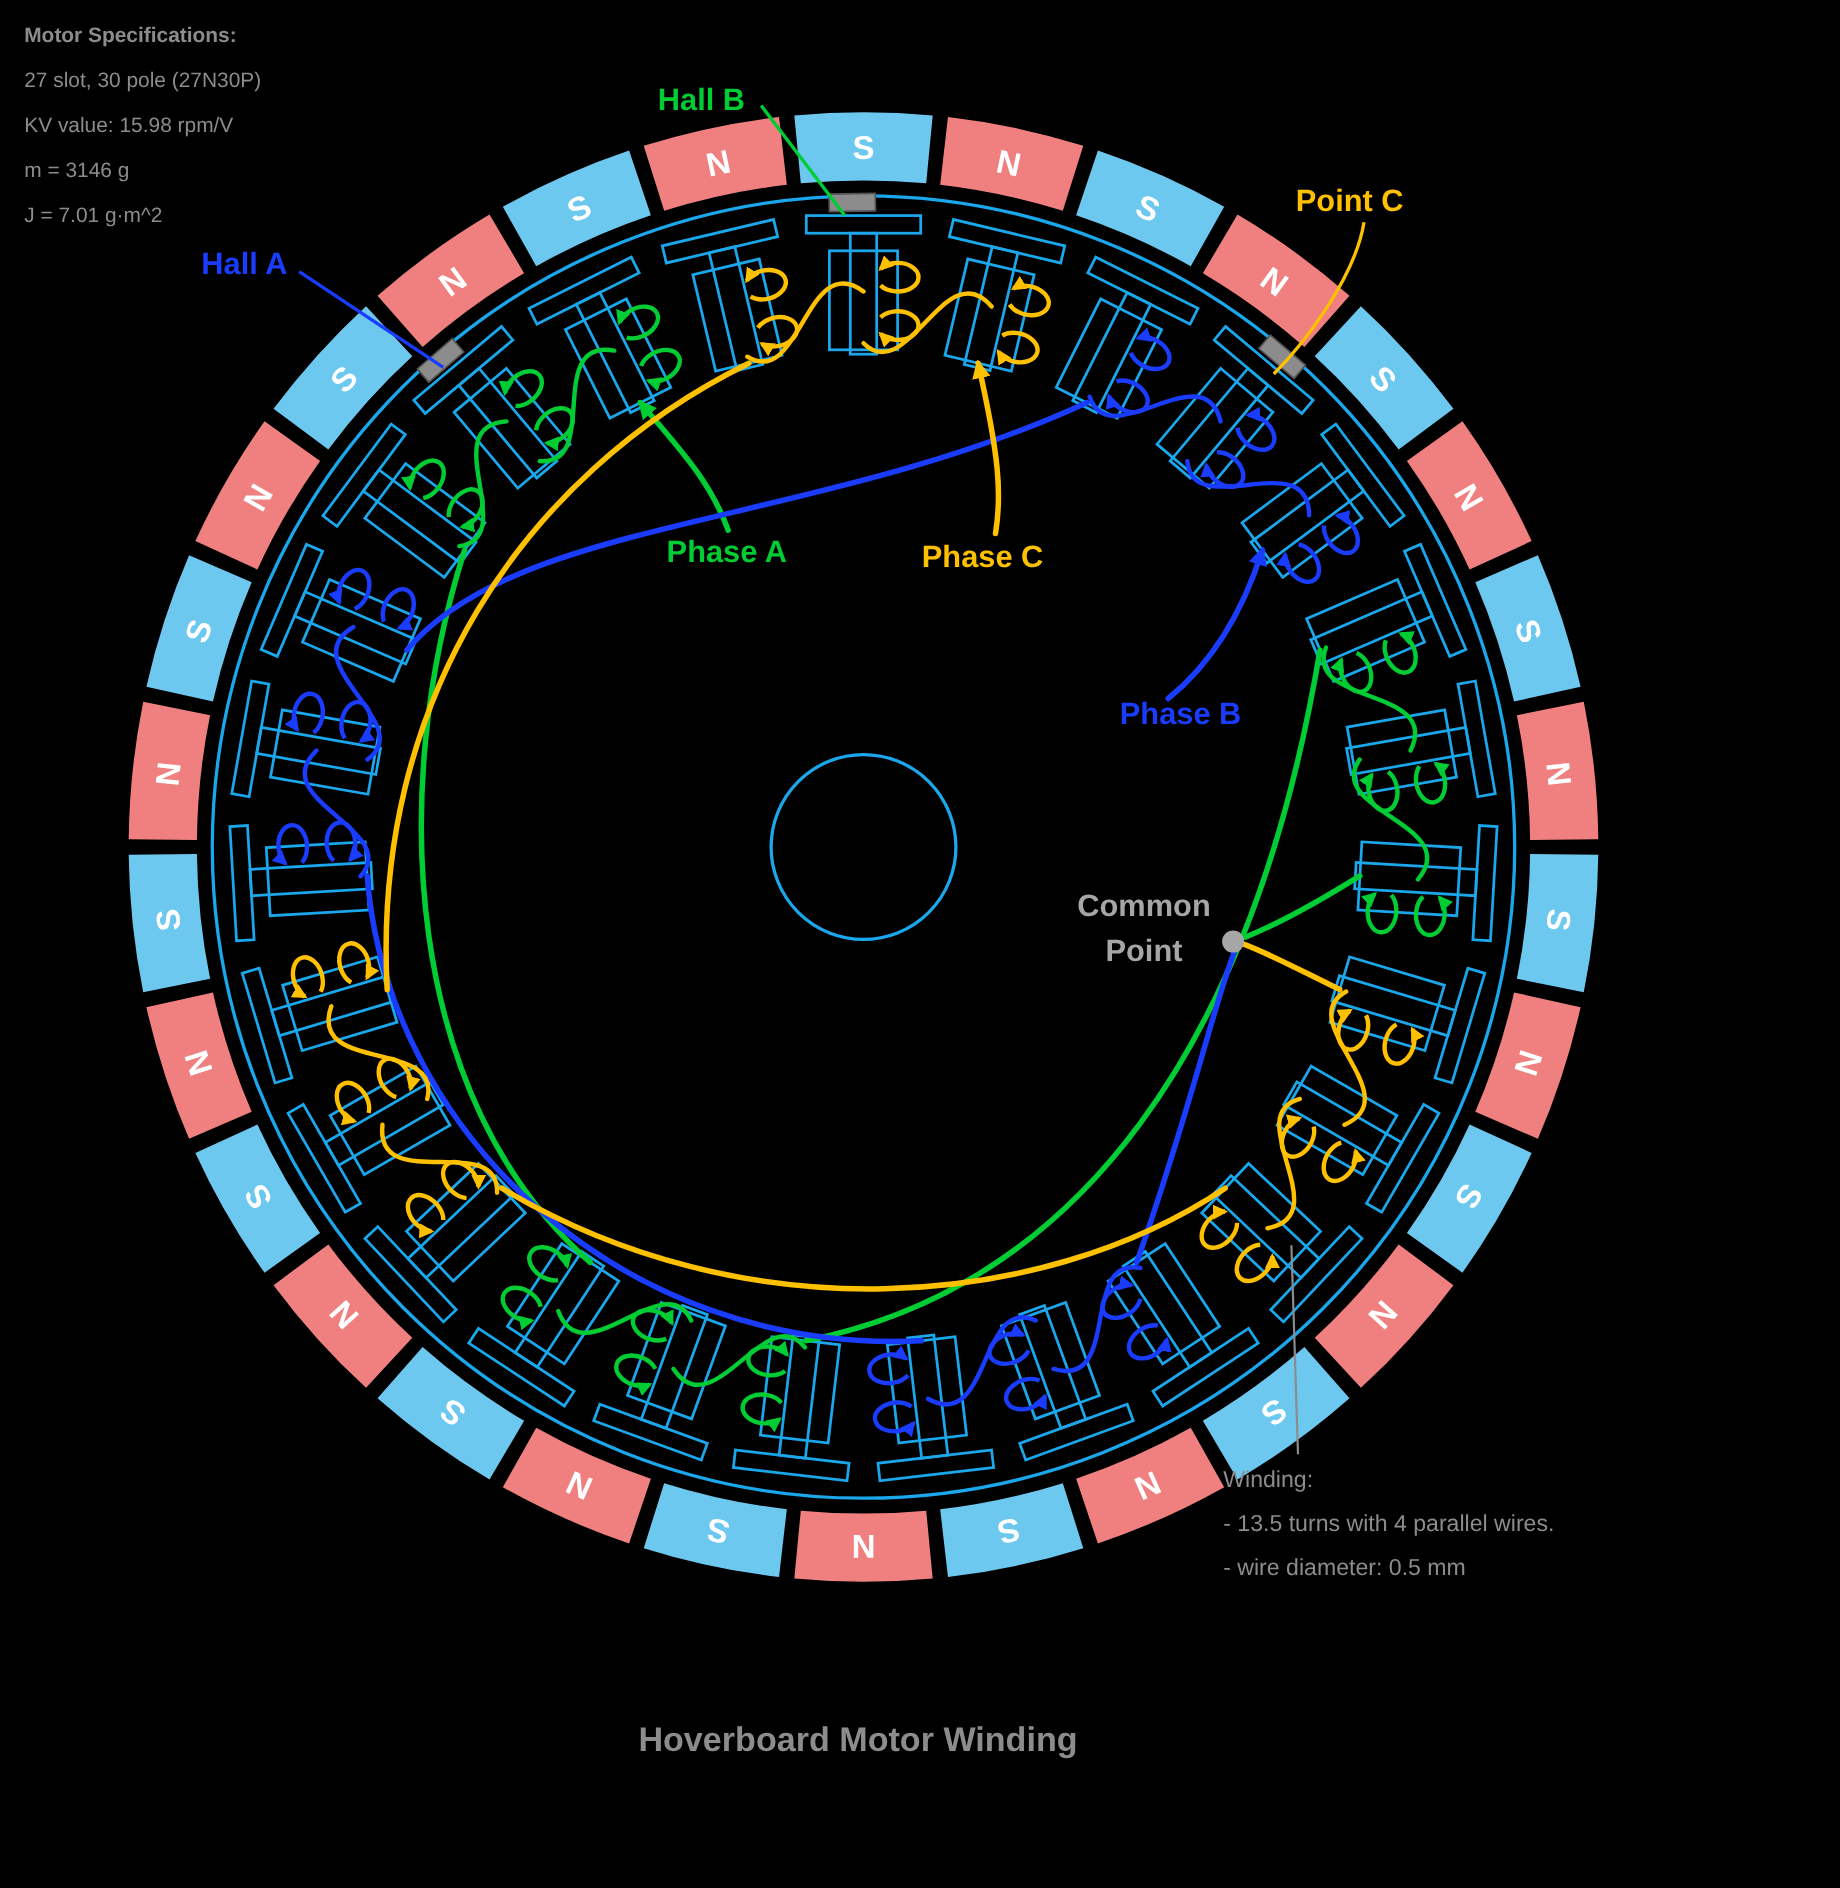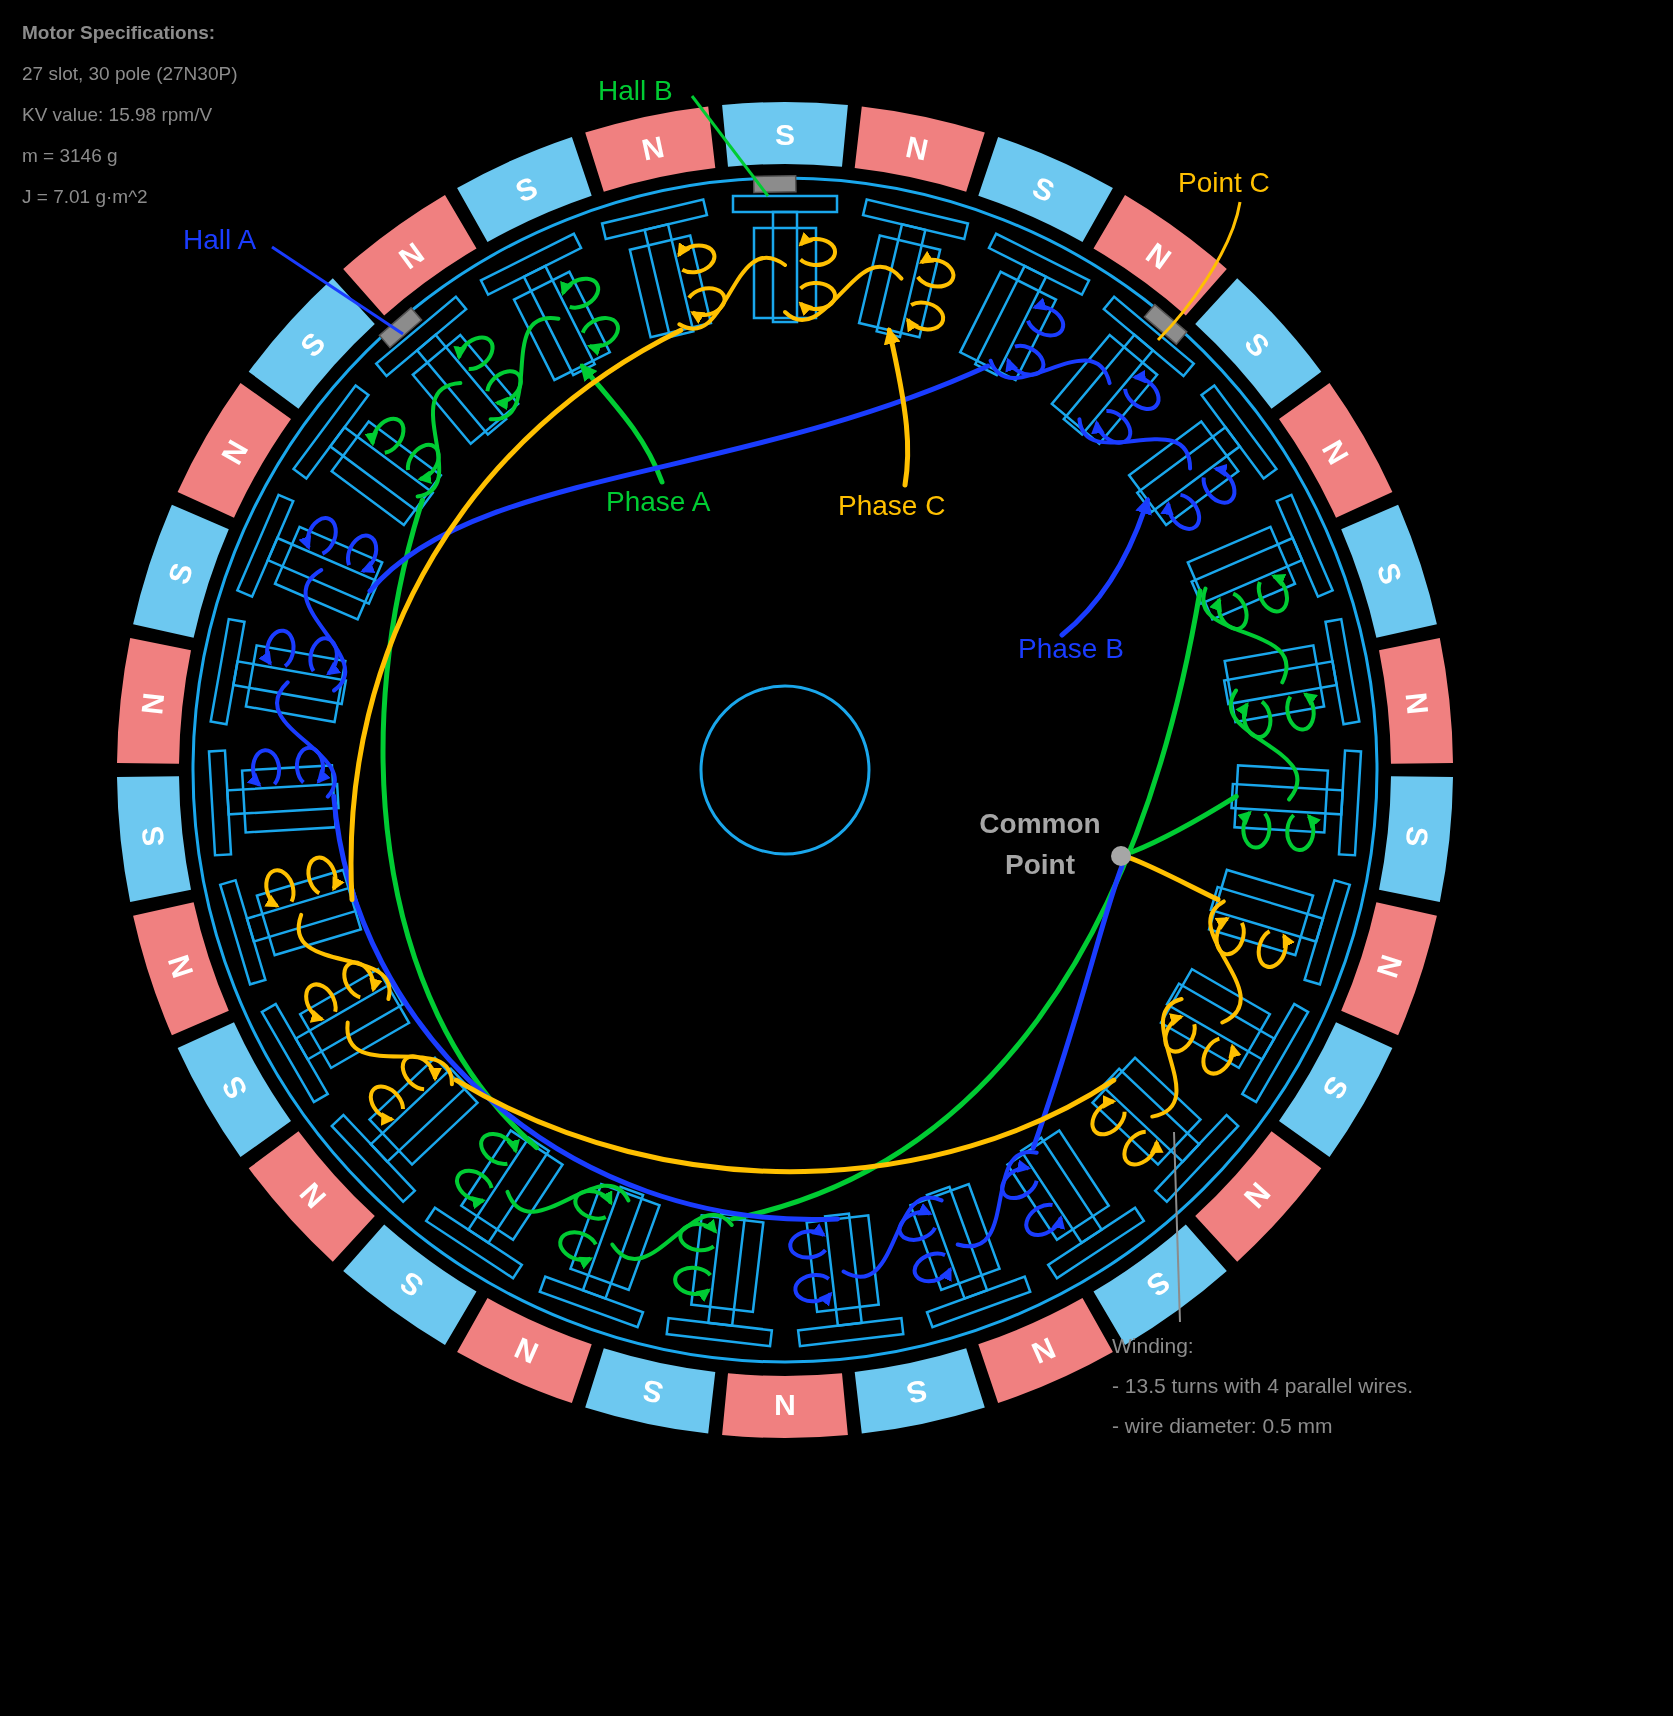"Hall B" .lbl { font-weight: normal -> bold }
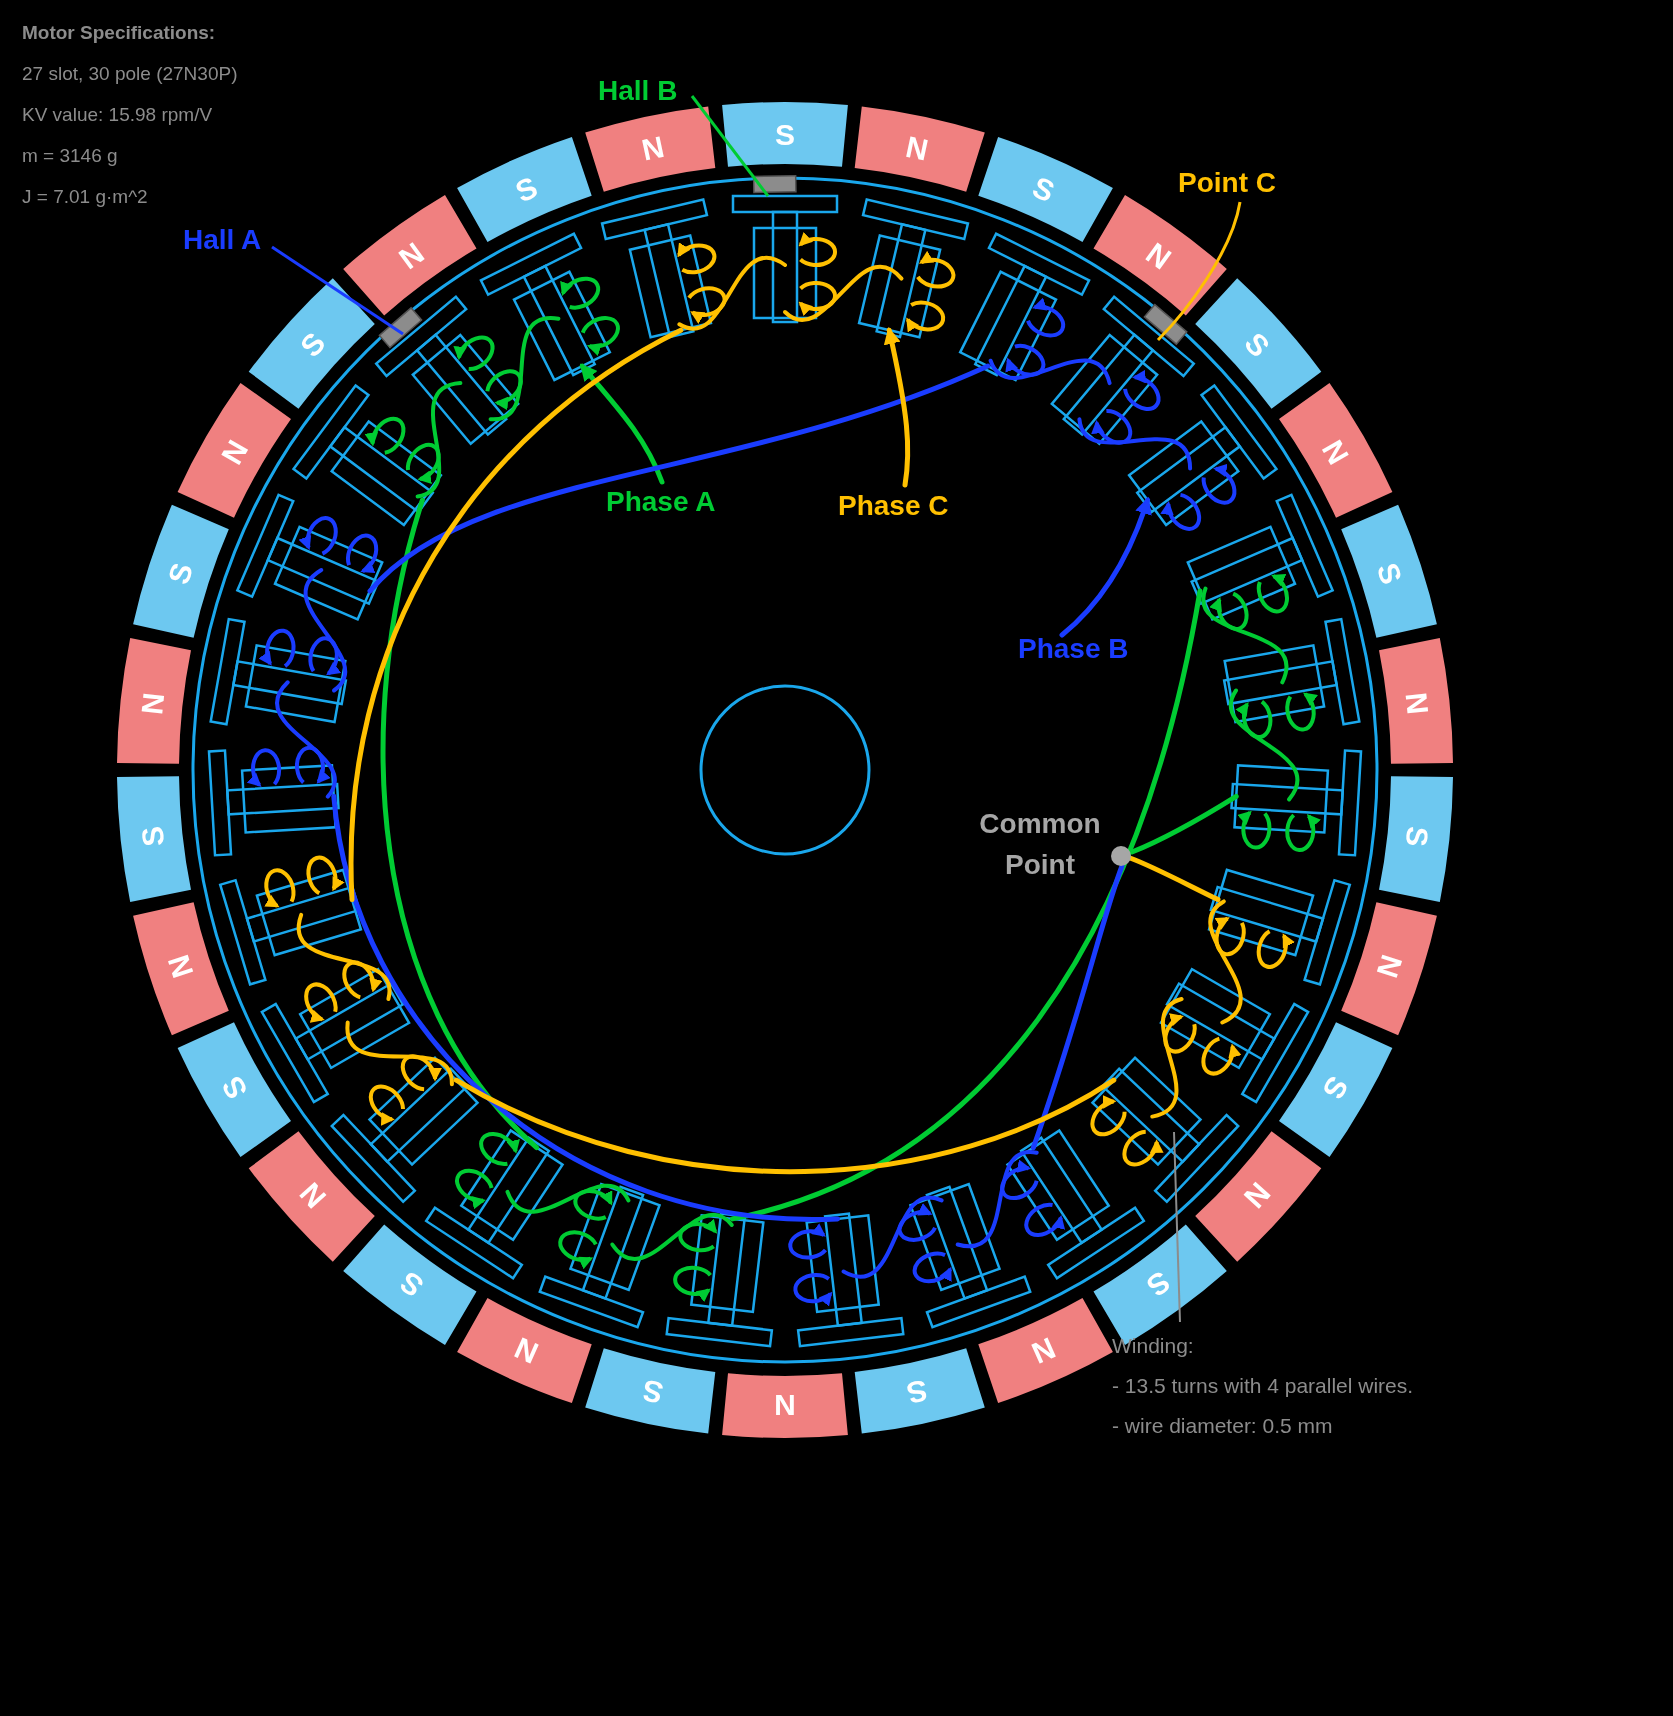"Hoverboard Motor Winding" div { html: none -> <div>Hoverboard Motor Winding</div> }
